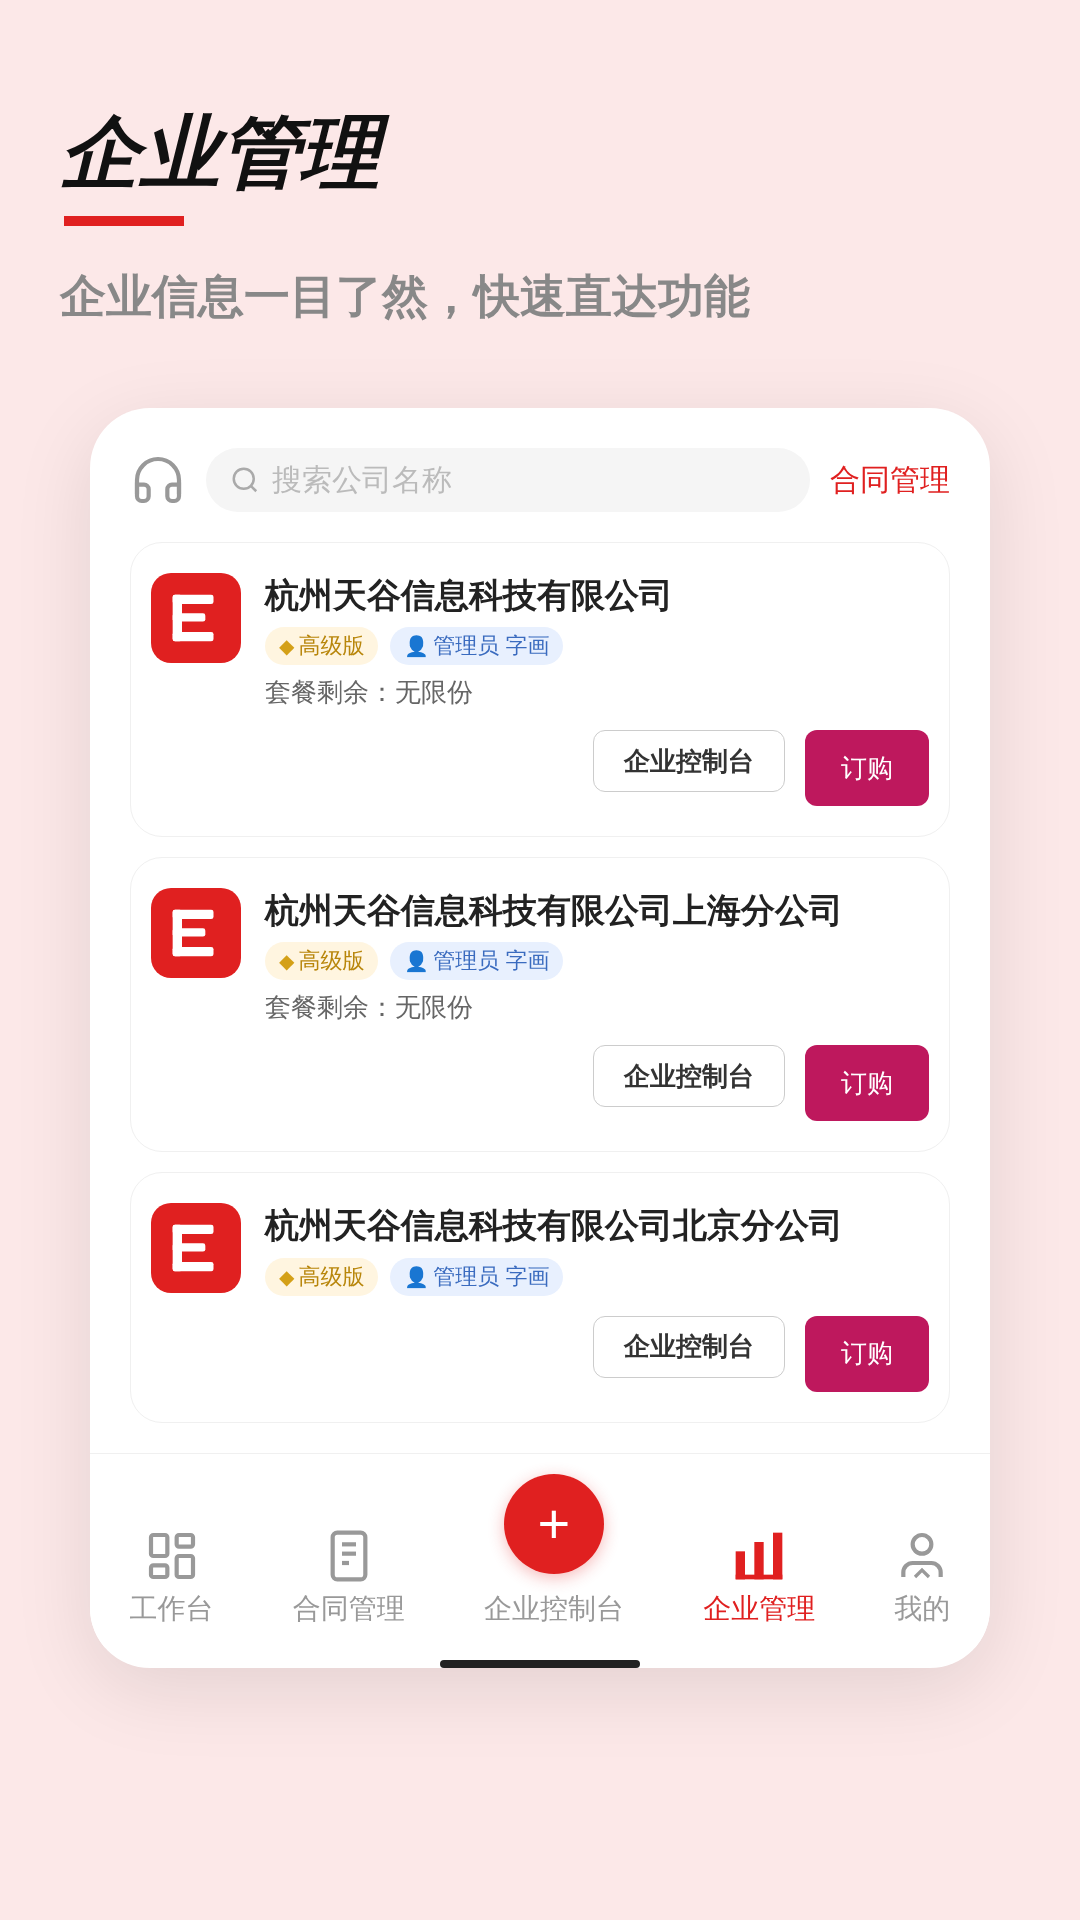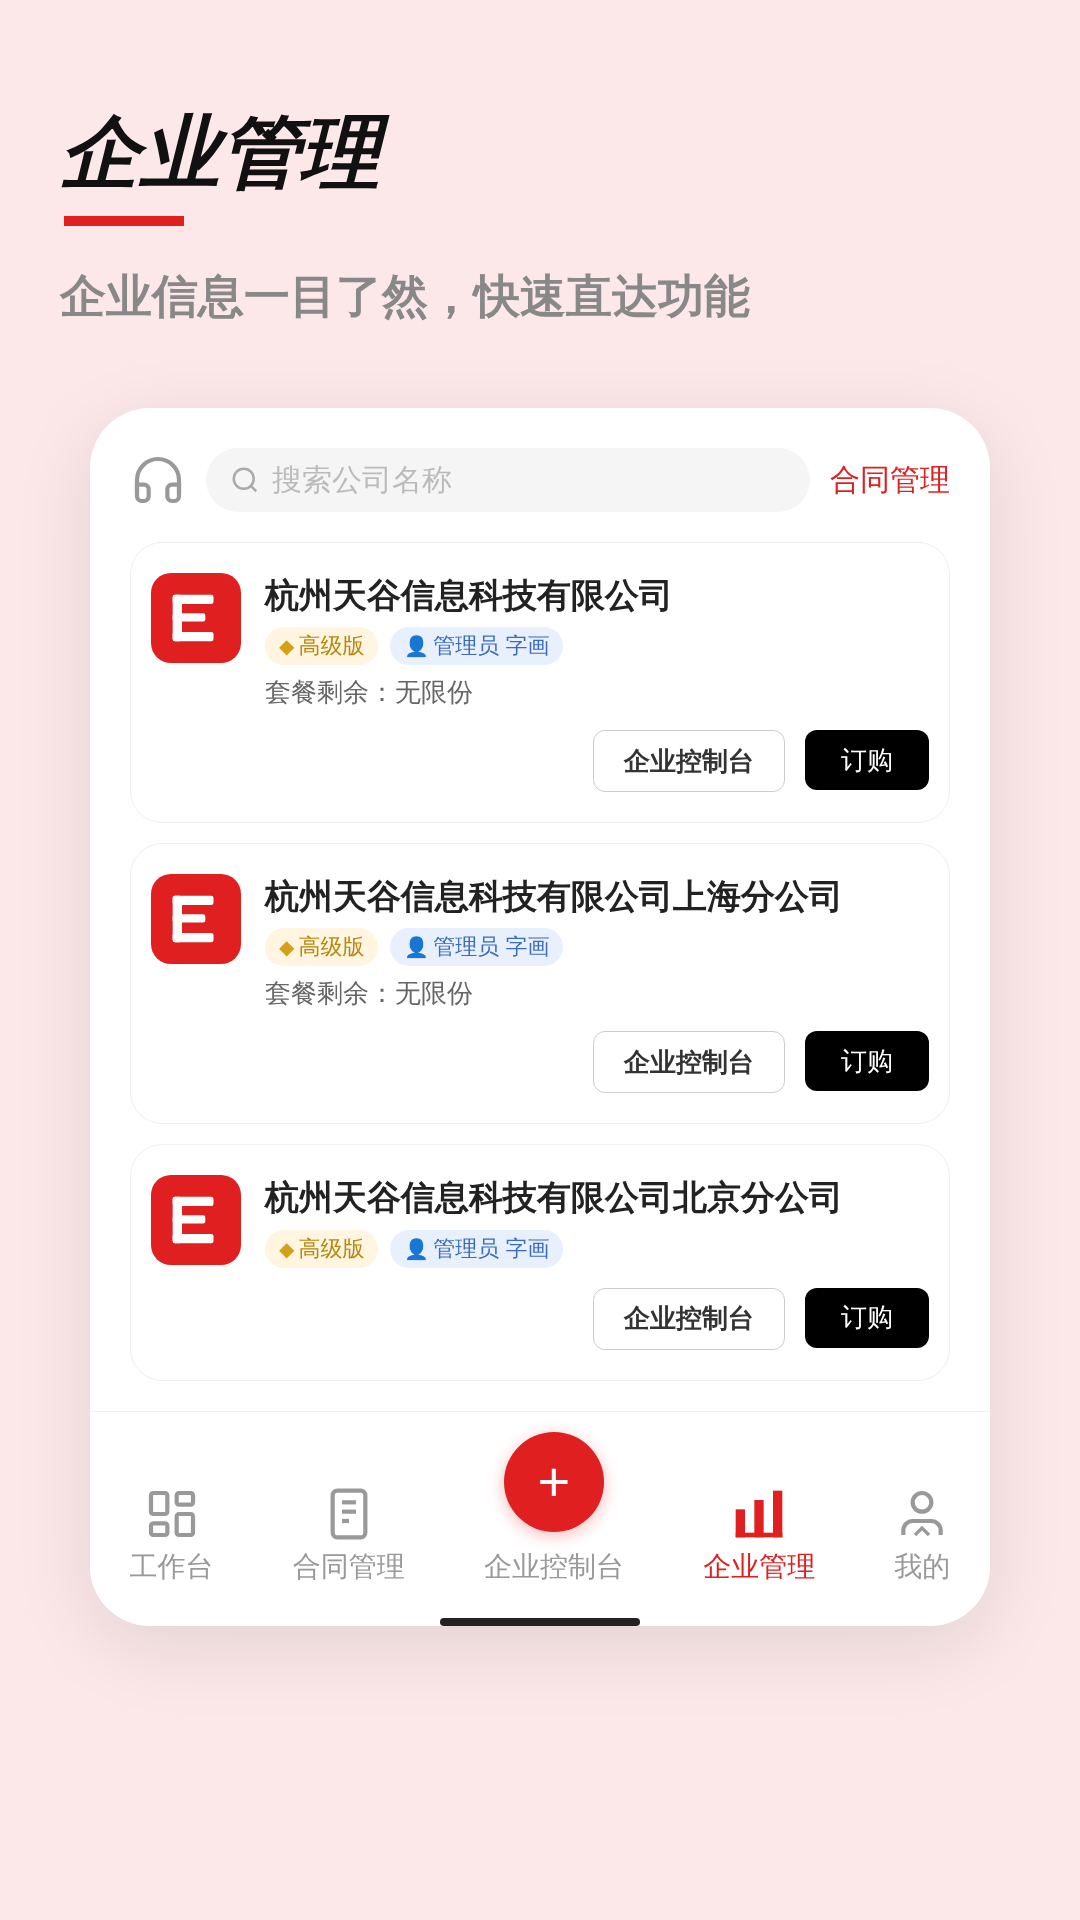"订购" .btn-order { background: #000000 -> #be185d; height: 60px -> 76px }
